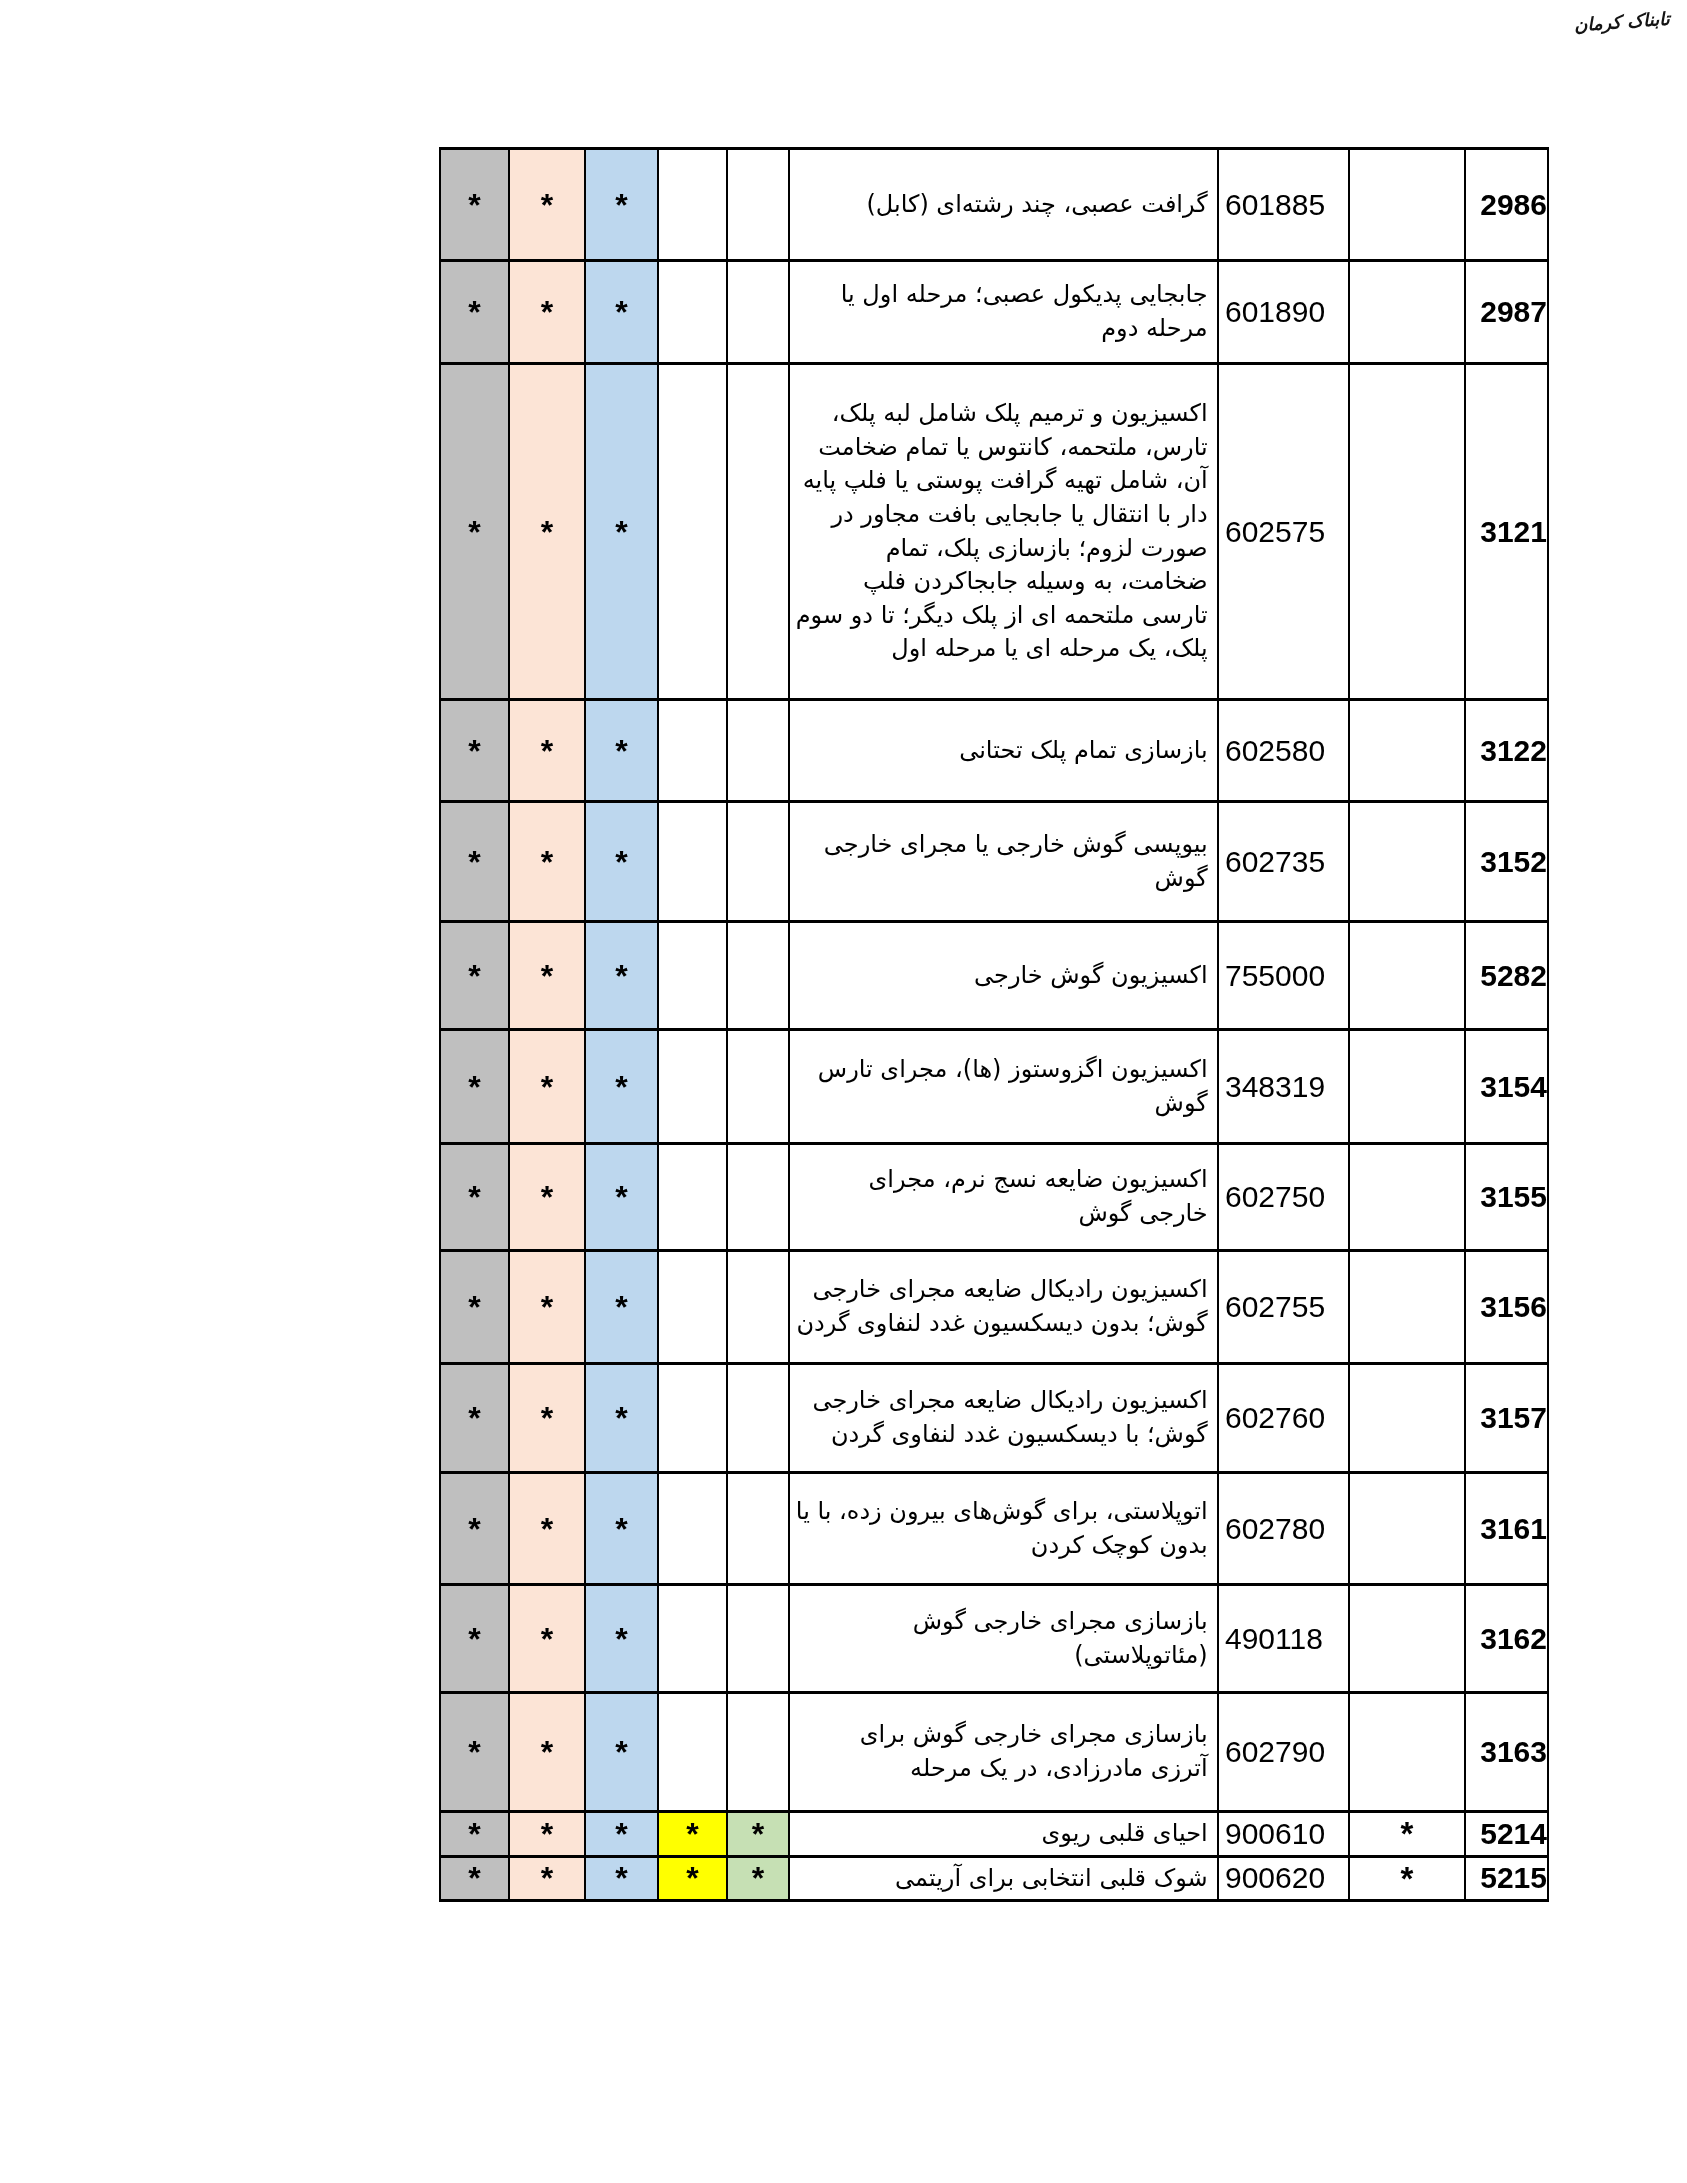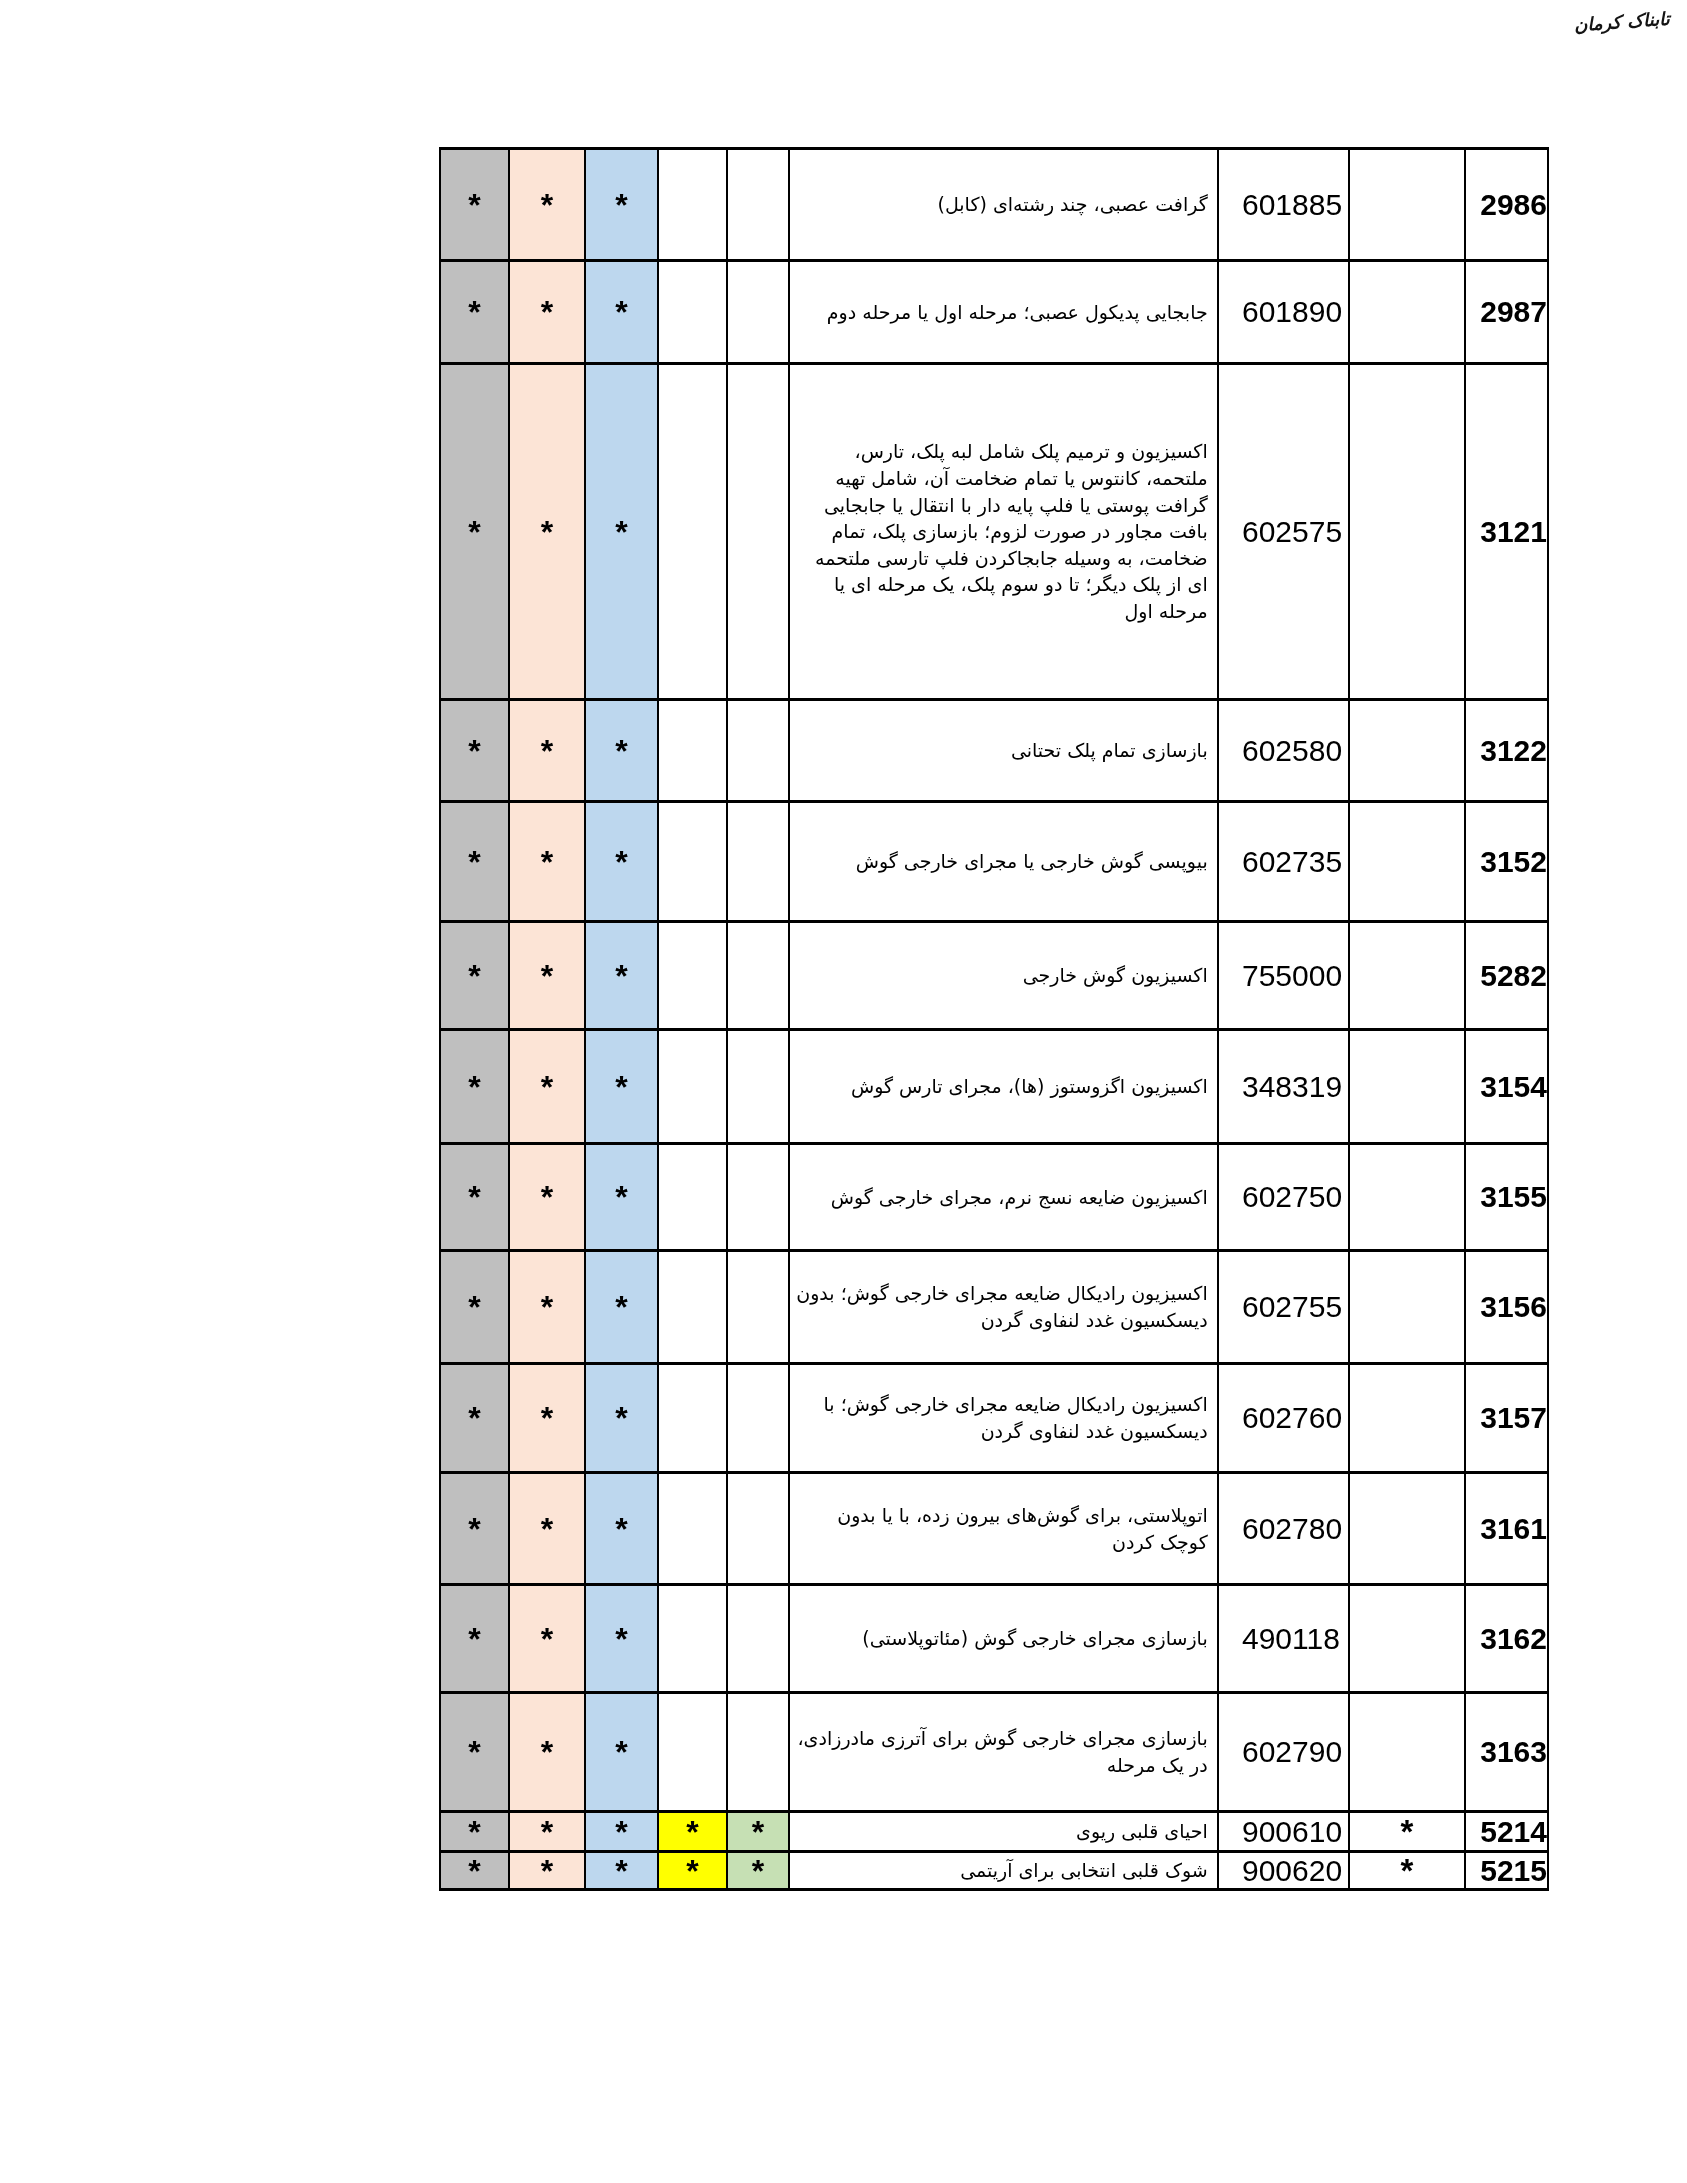"گرافت عصبی، چند رشته‌ای (کابل)" td.desc { font-size: 19px -> 24px }
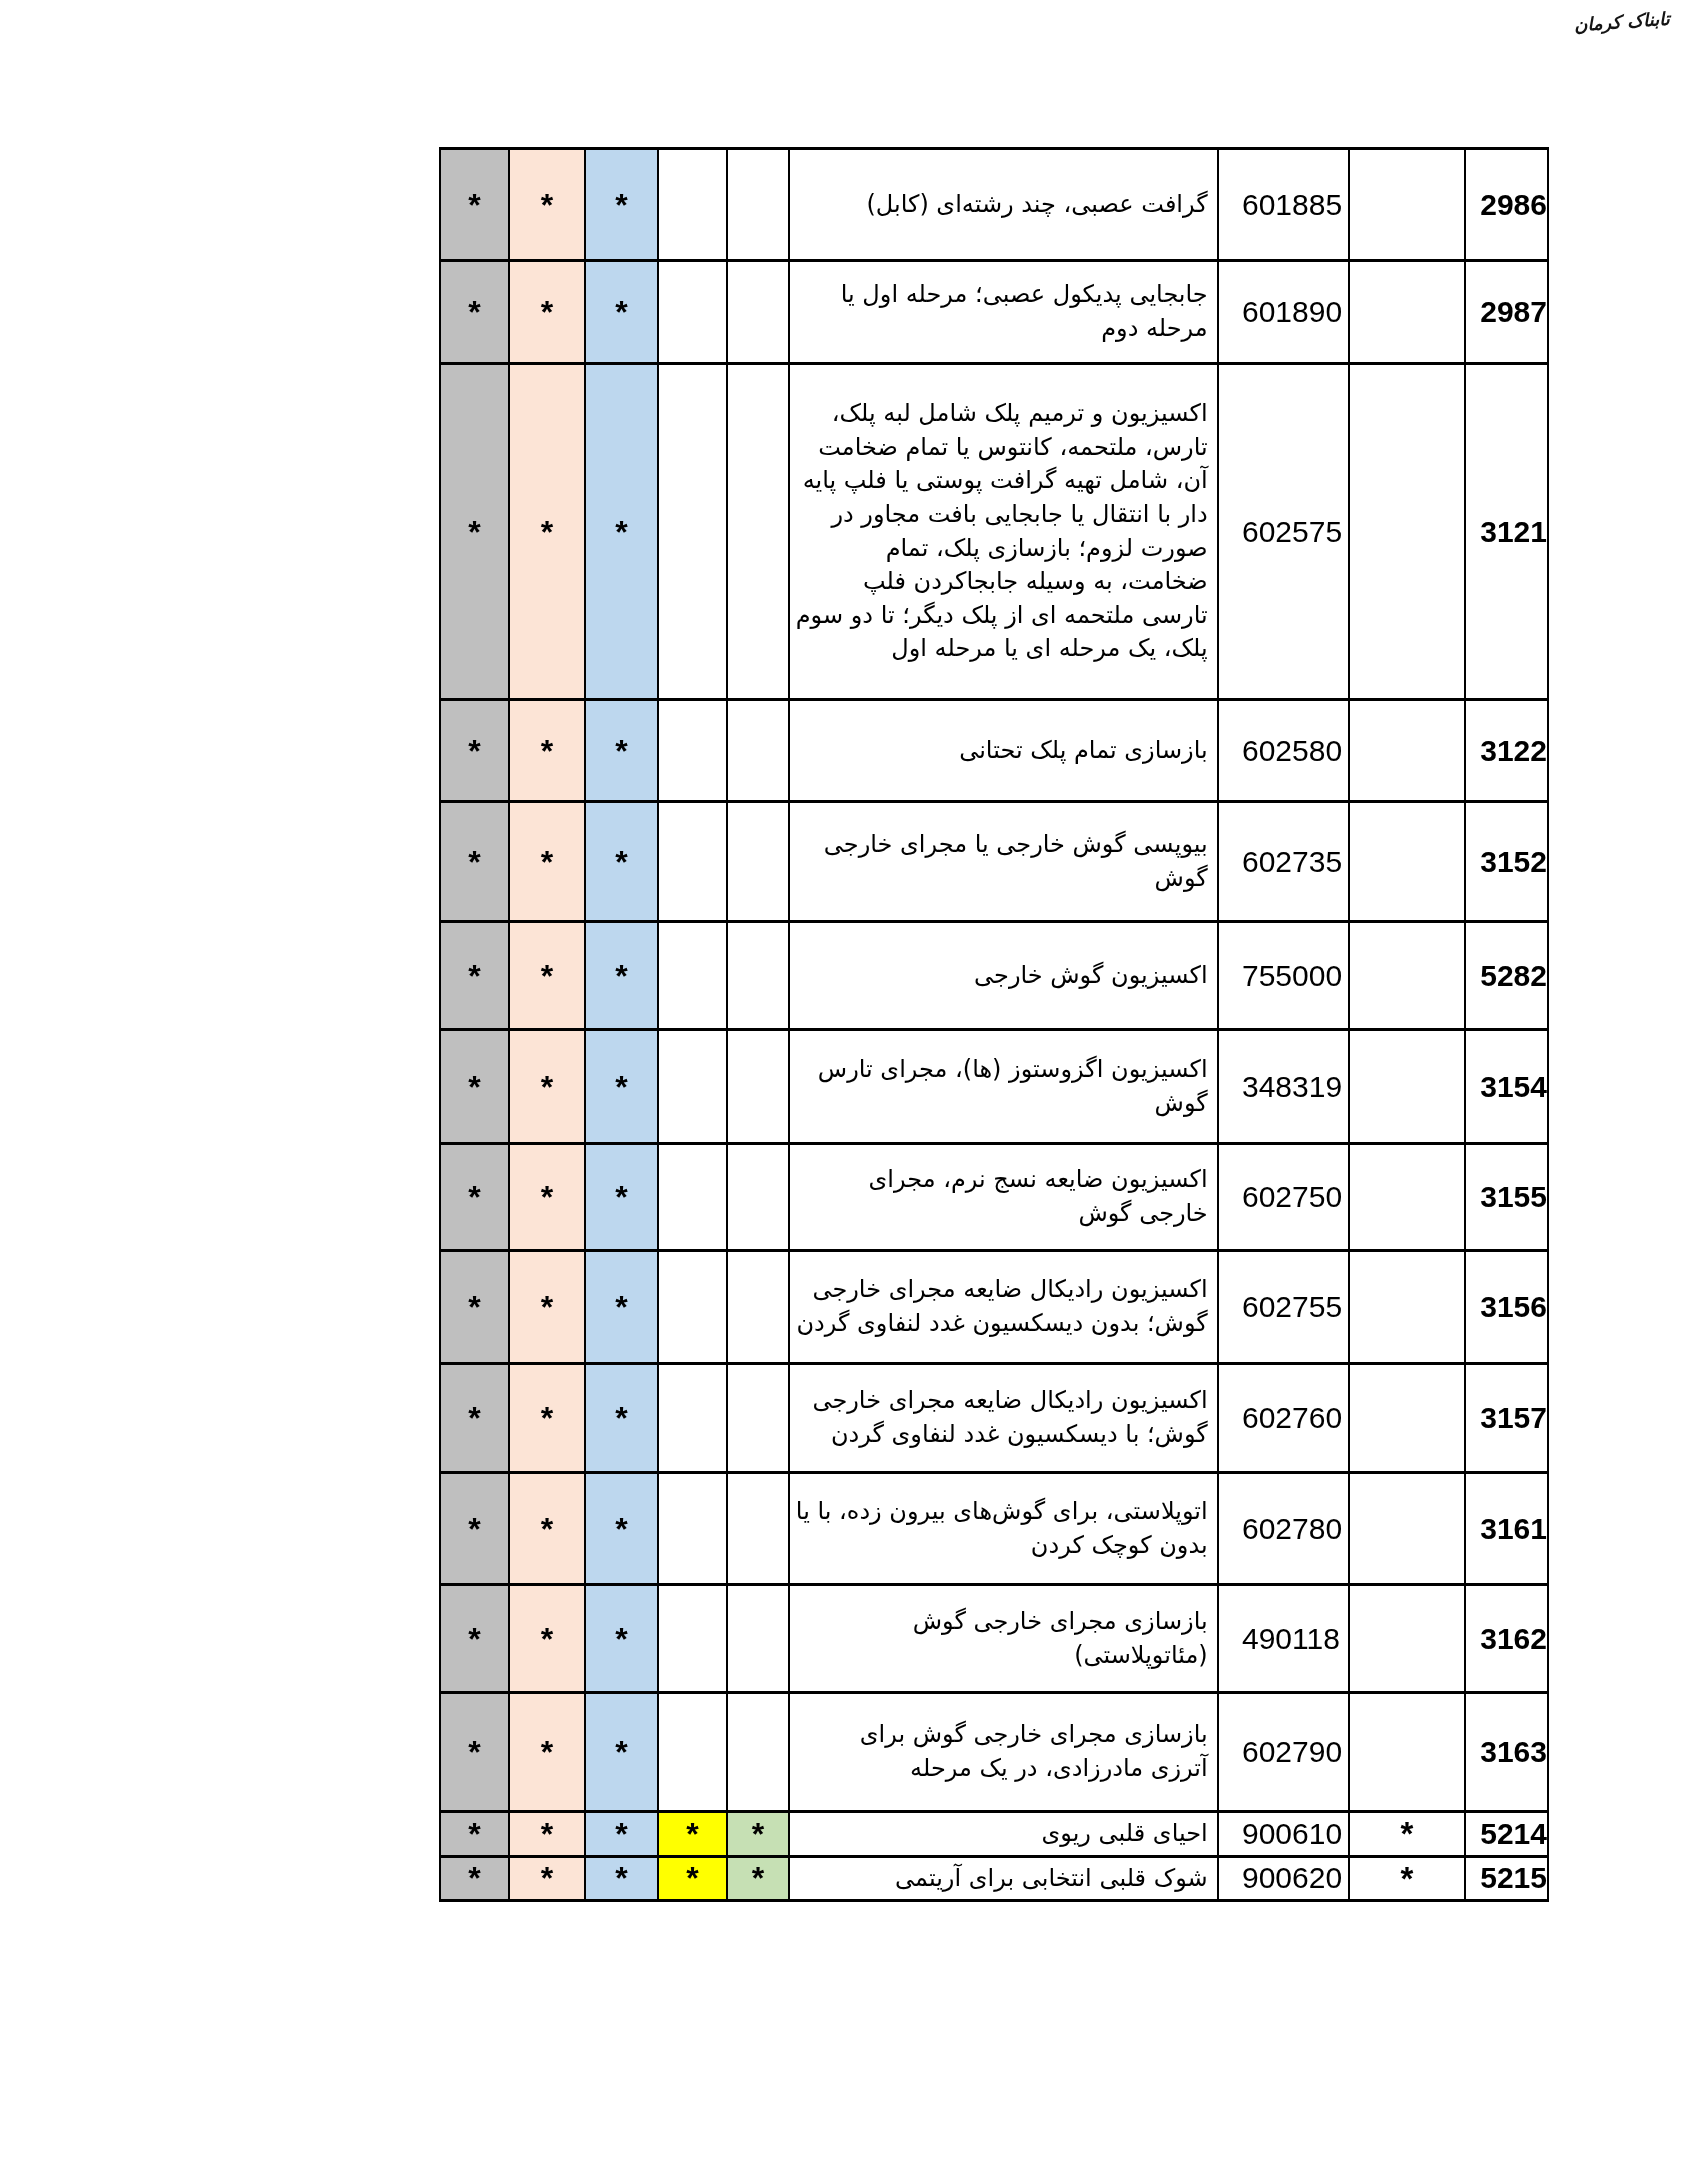"601885" td.code { padding-left: 23px -> 6px }
